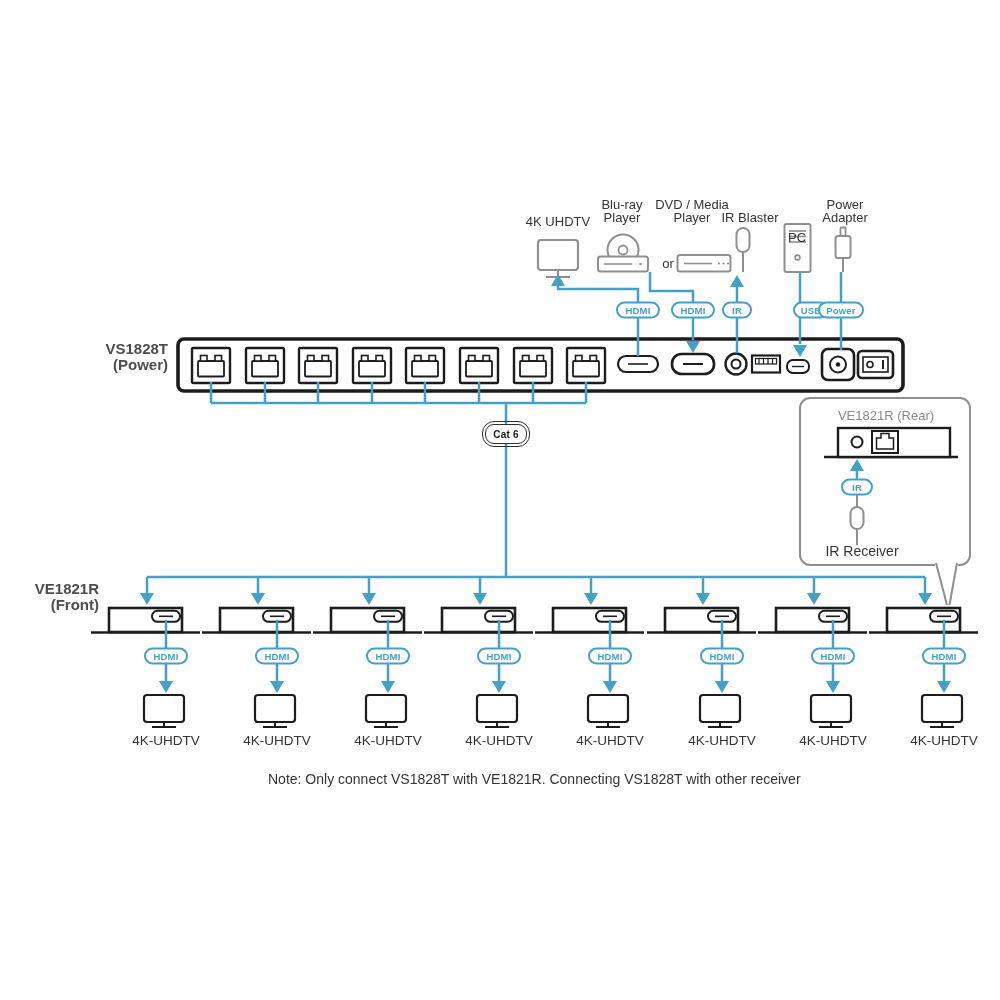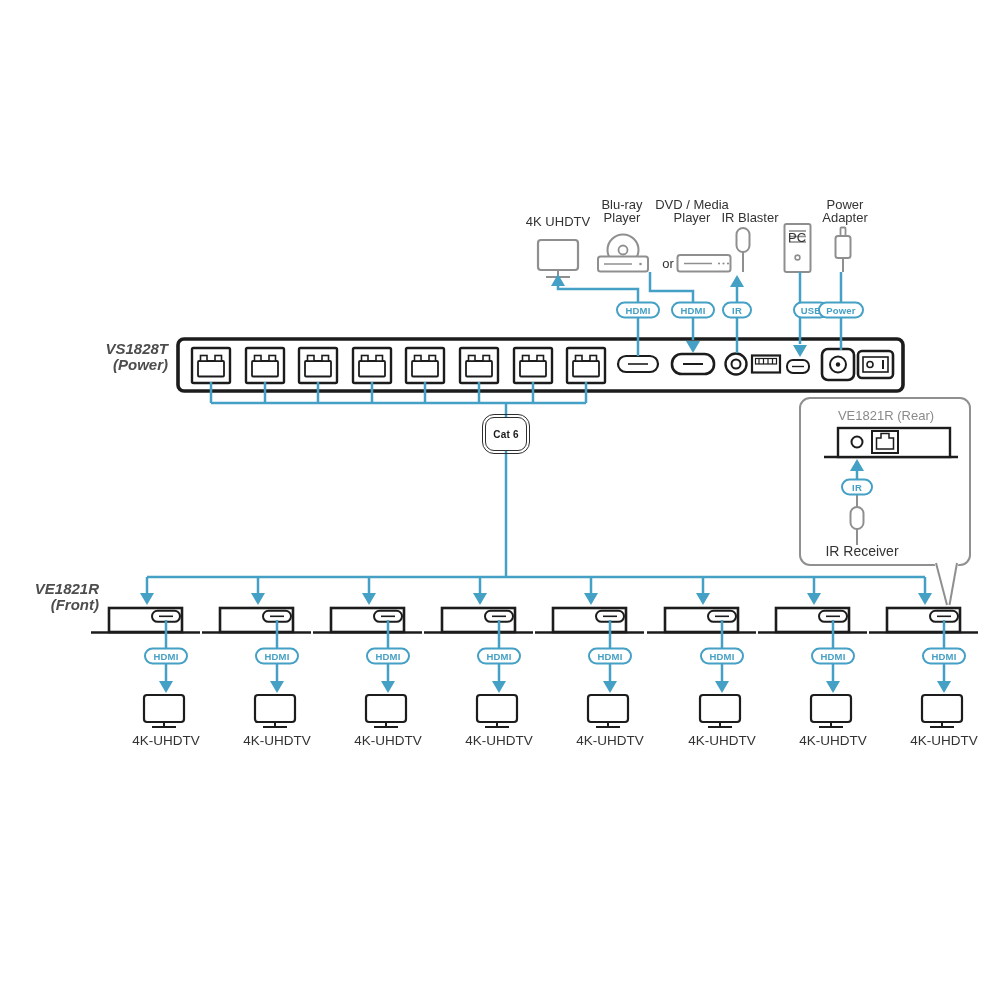"VS1828T" .devlabel { font-style: italic -> none }
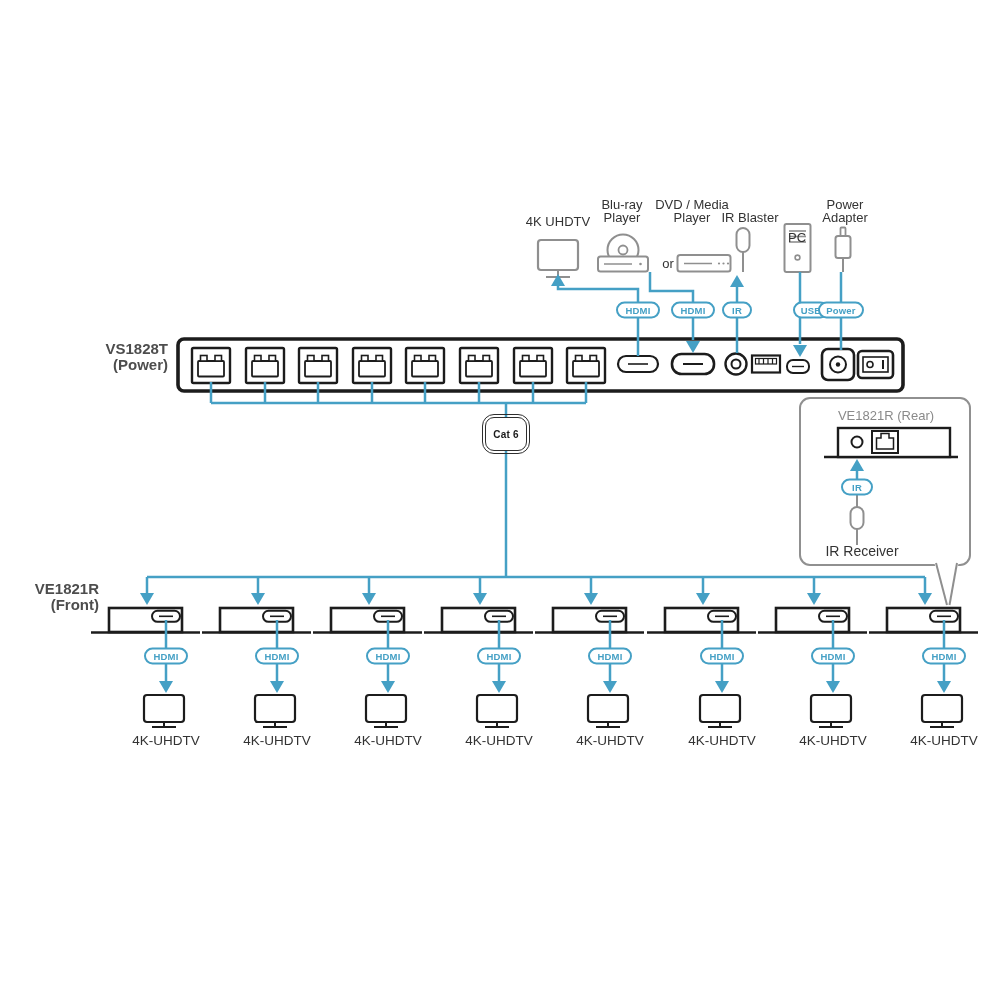"Cat 6" div.badge { height: 34px -> 20px }
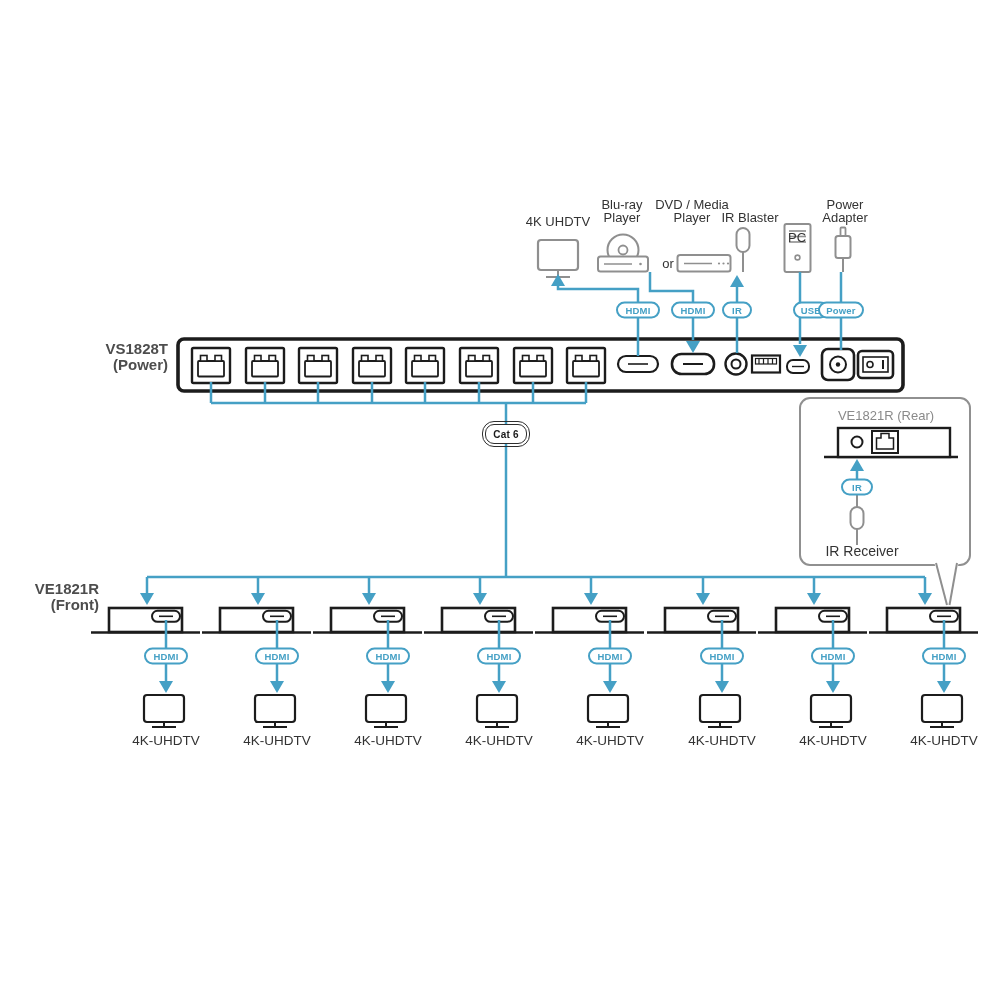"Note: Only connect VS1828T with" div { html: none -> <div>Note: Only connect VS1828T with VE1821R. Connecting VS1828T with other receiver</div> }
